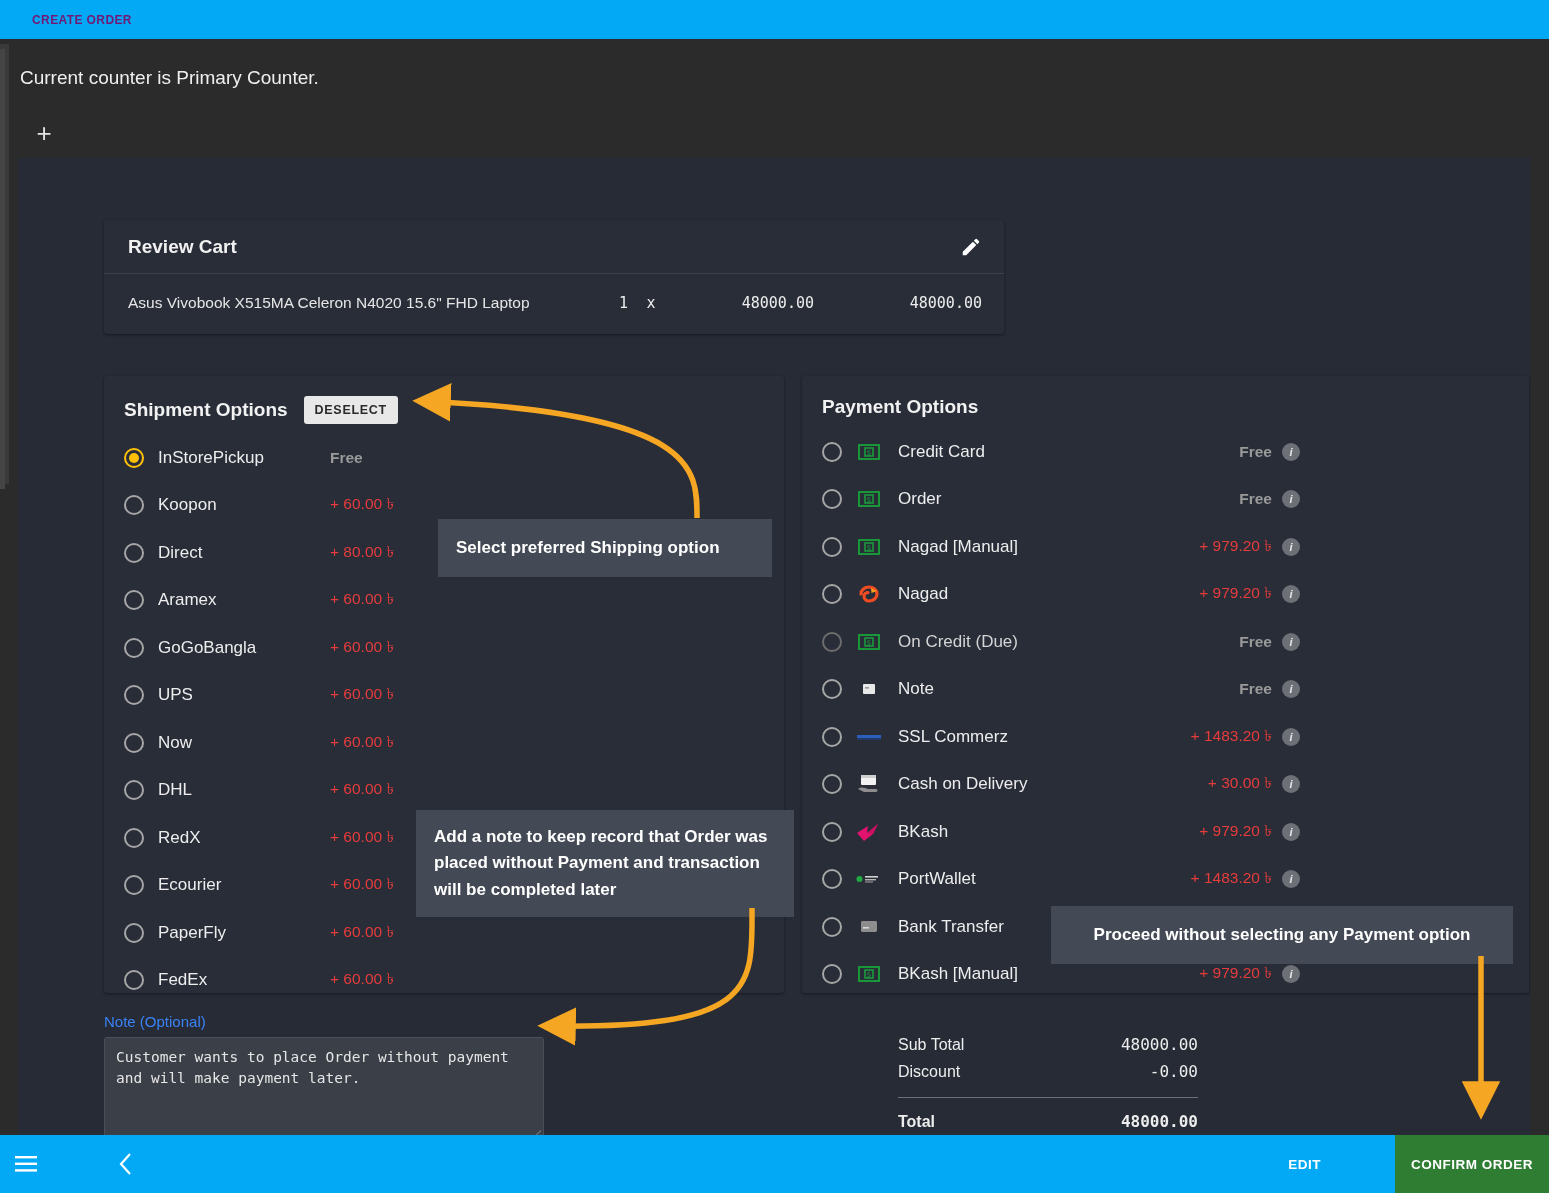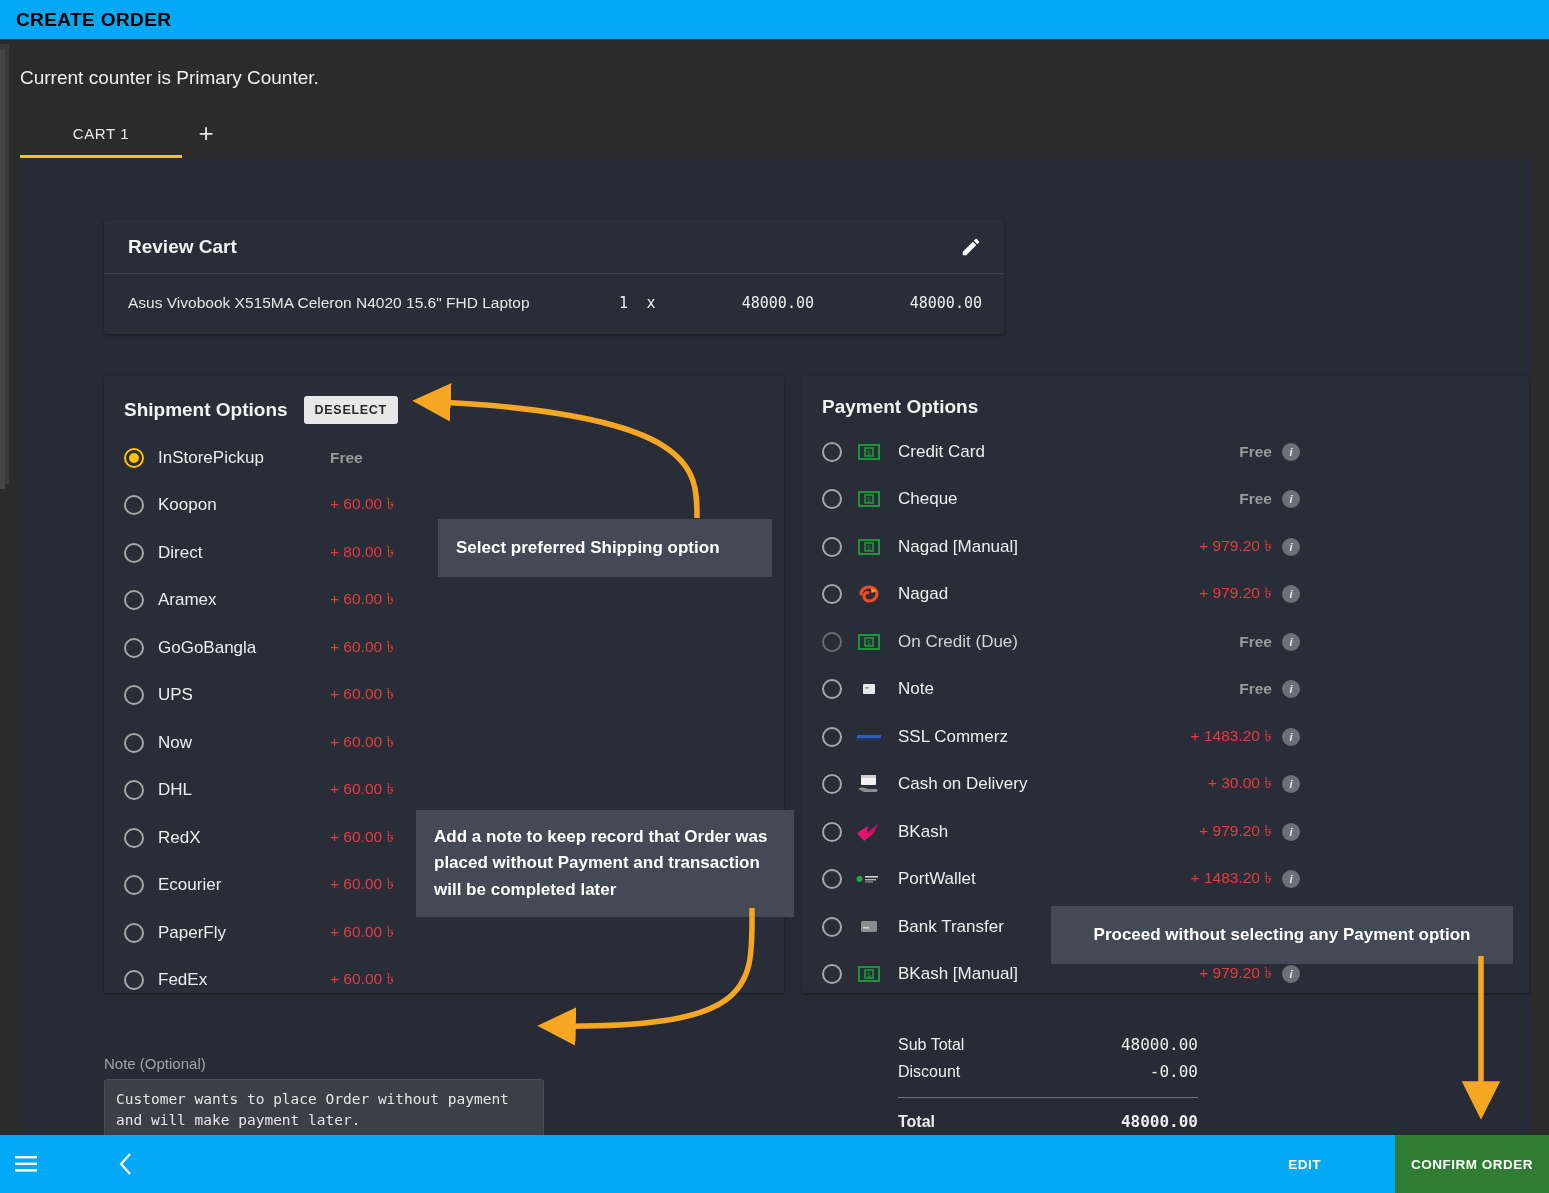"CREATE ORDER" .appbar-title { color: #000000 -> #701a75; font-size: 19px -> 12px; padding-left: 16px -> 32px }
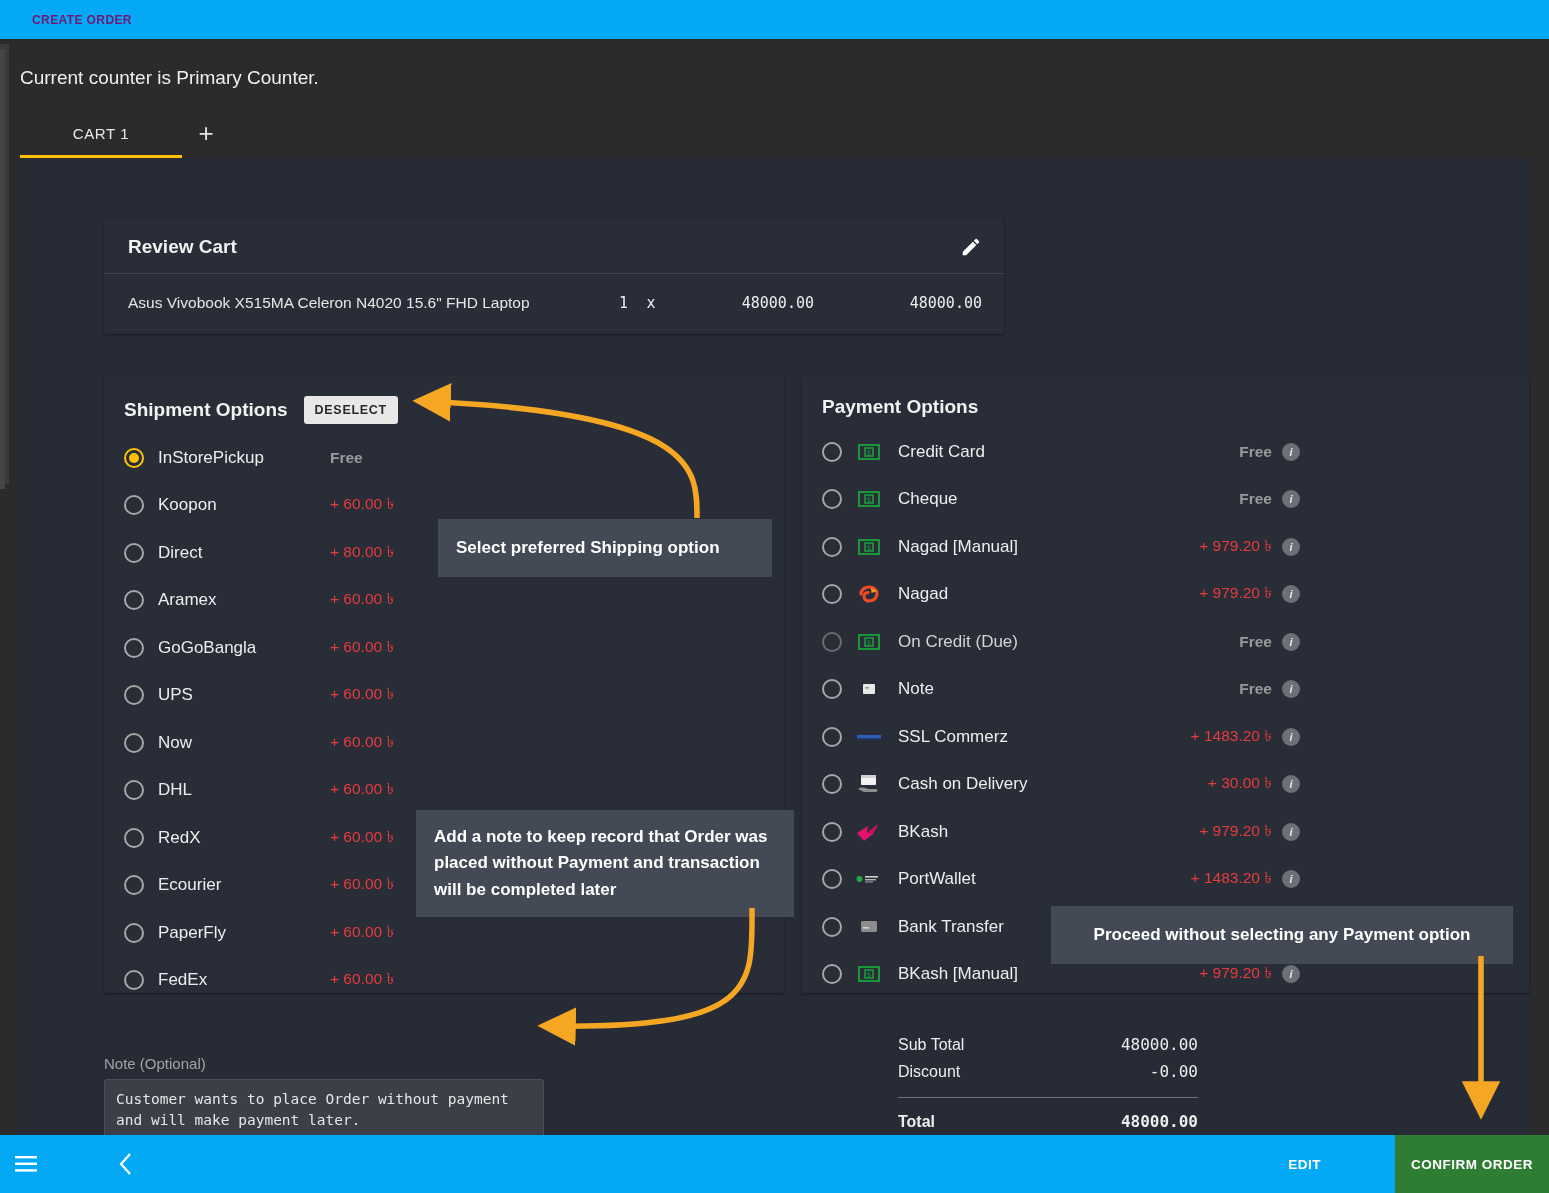"CART 1" div.tab { html: <div> <span>CART 1</span> </div> -> none }
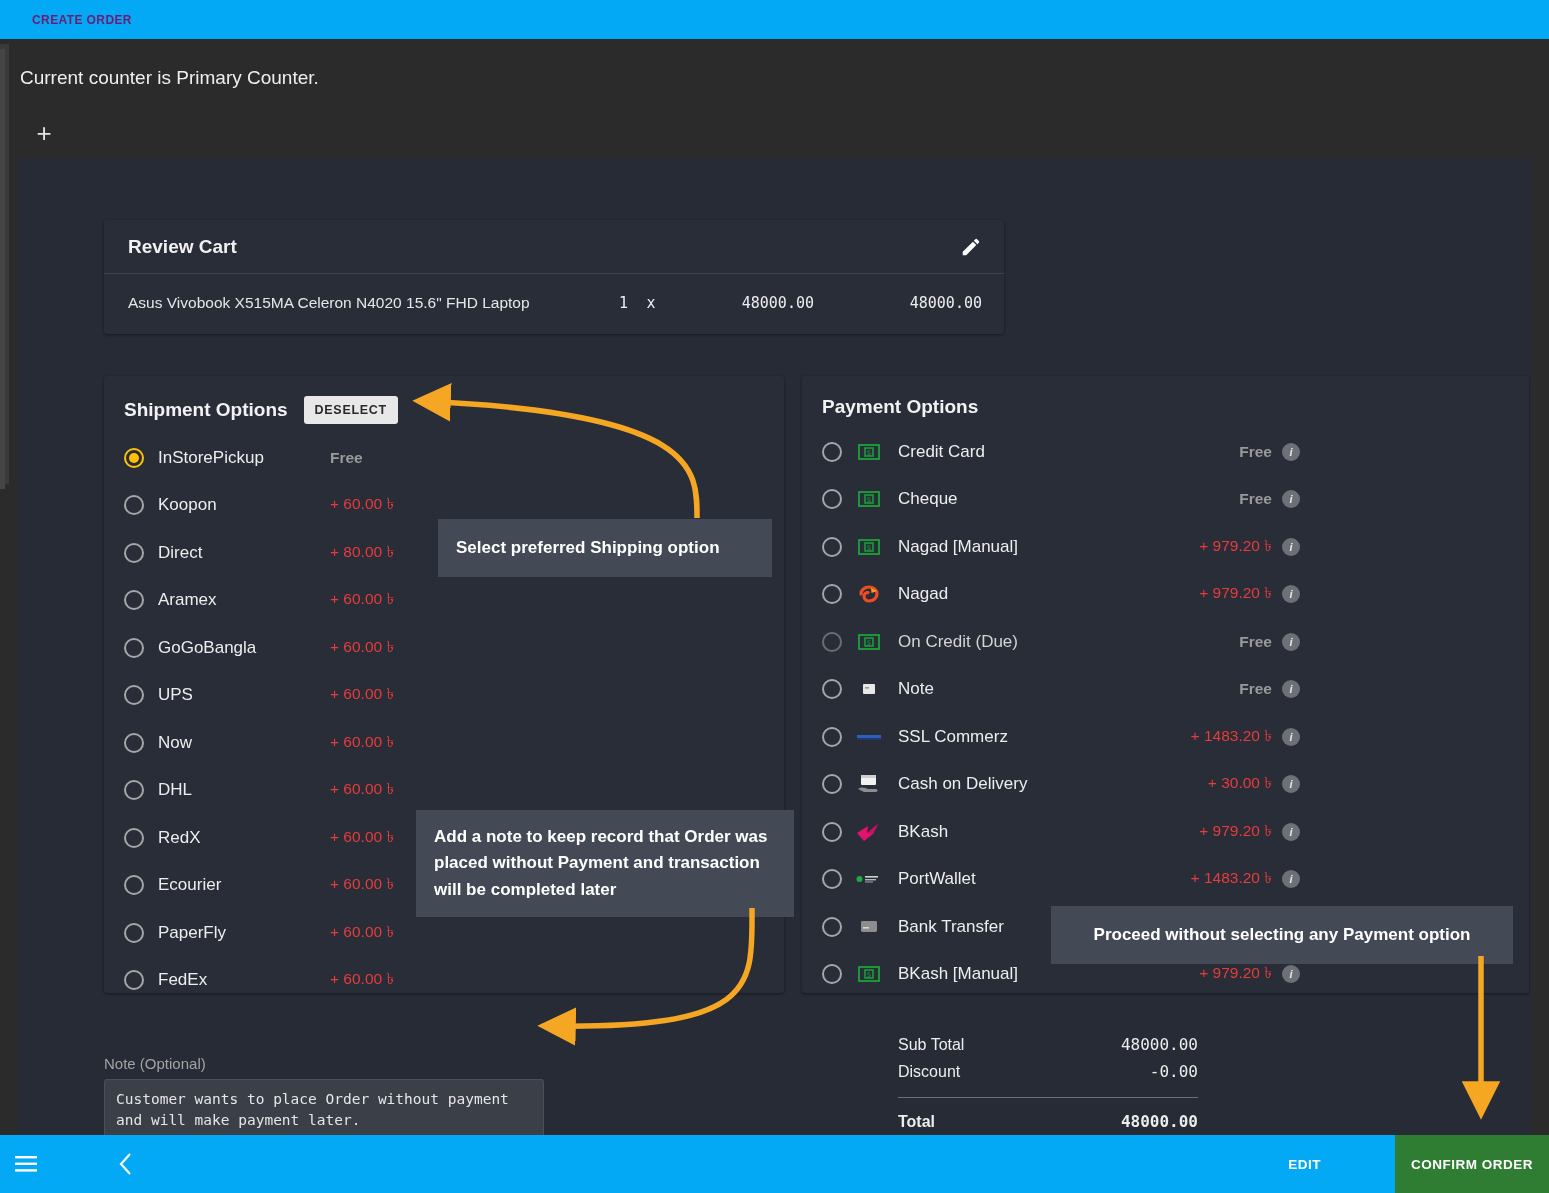"Cheque" span.opt-label { text: Cheque -> Order }
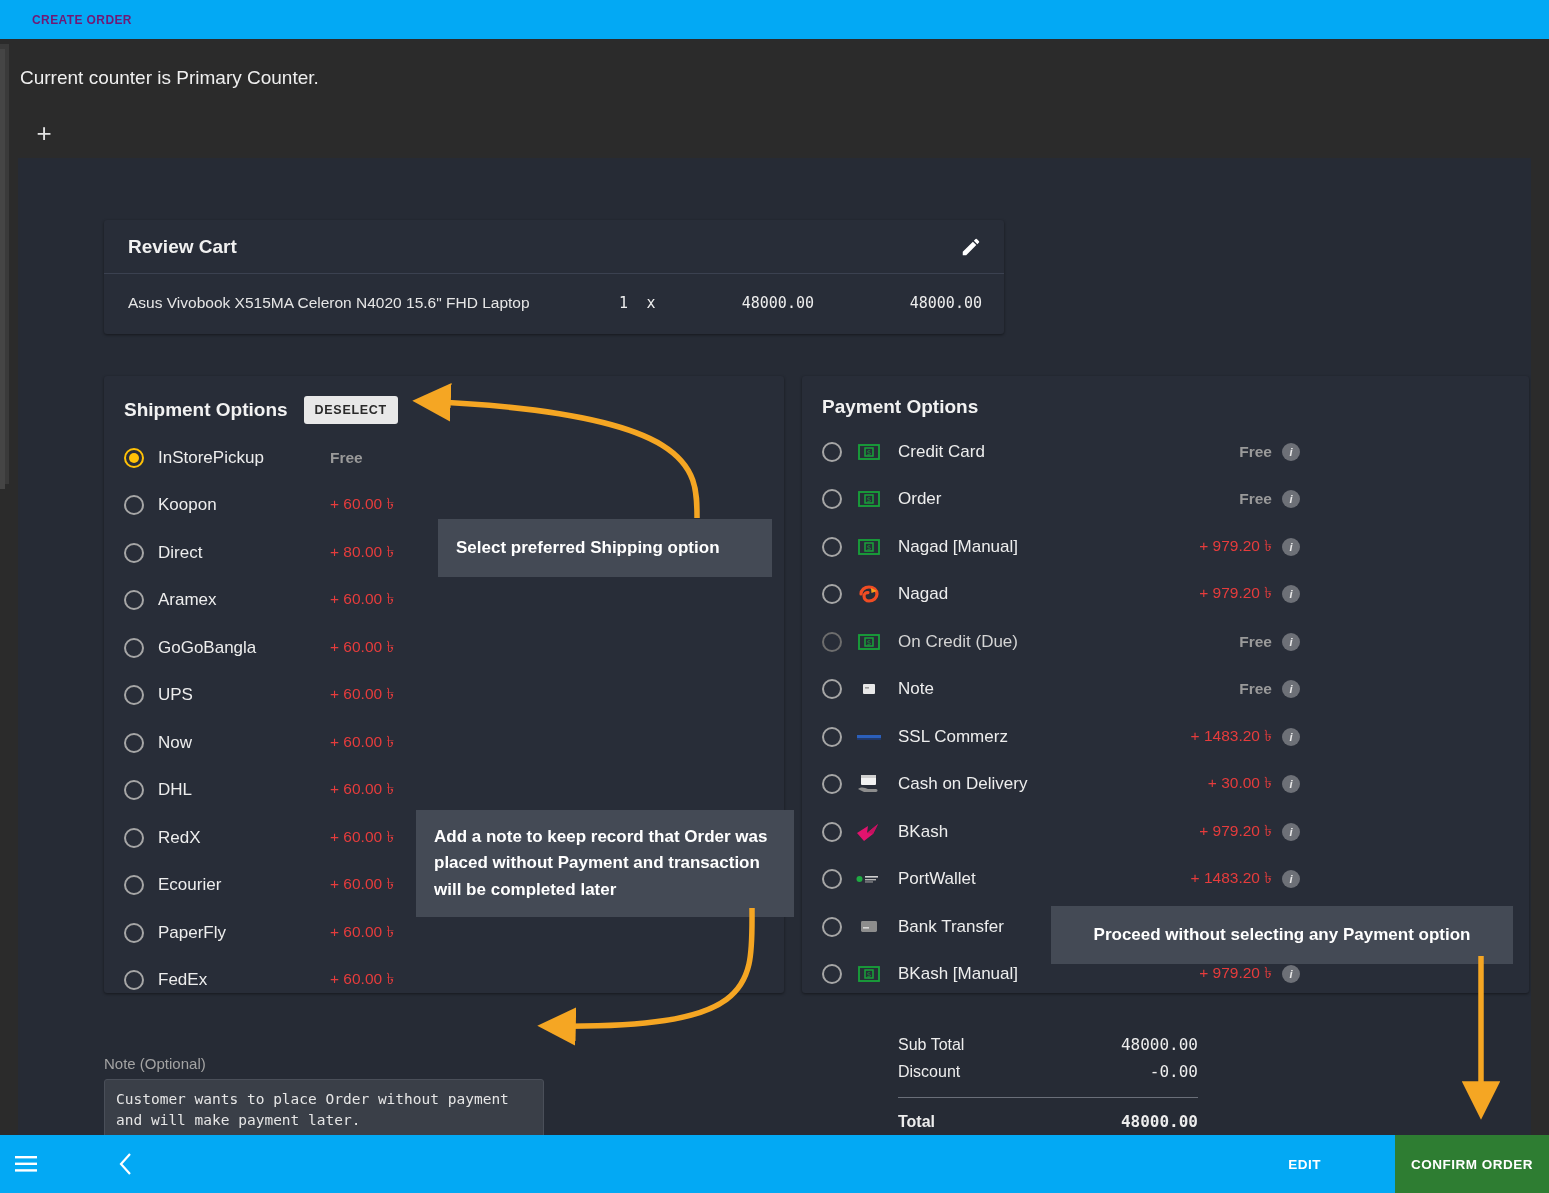"Note (Optional)" .note-label { color: #a3a3a3 -> #3b82f6; margin-top: 42px -> none }
